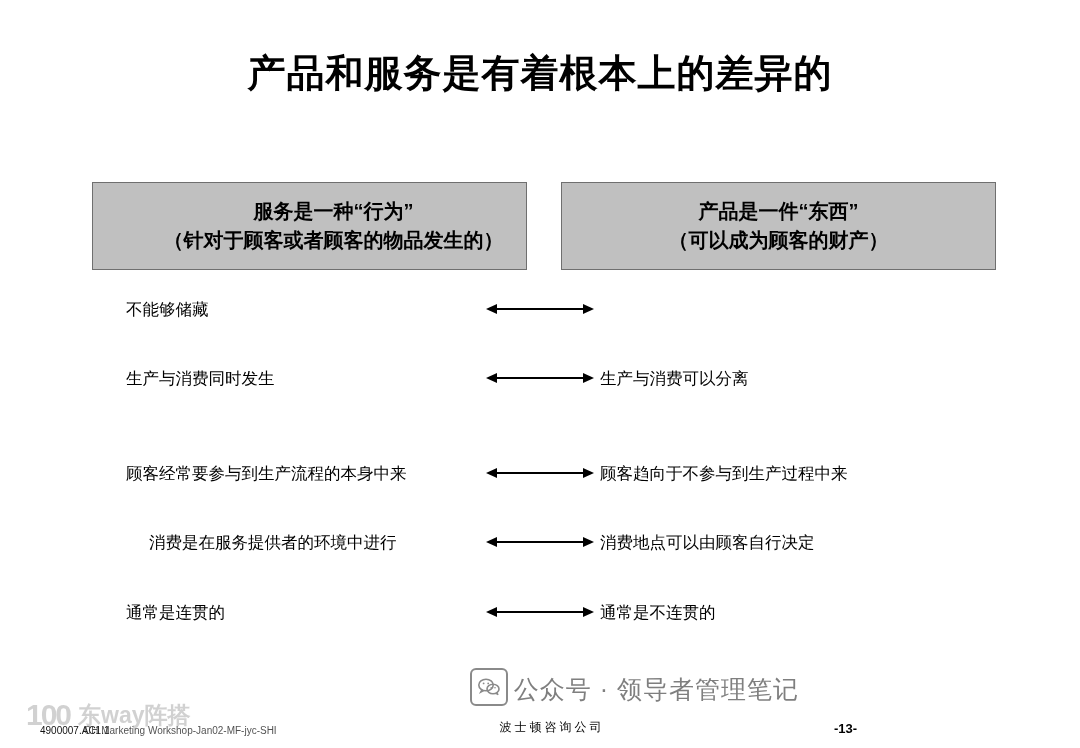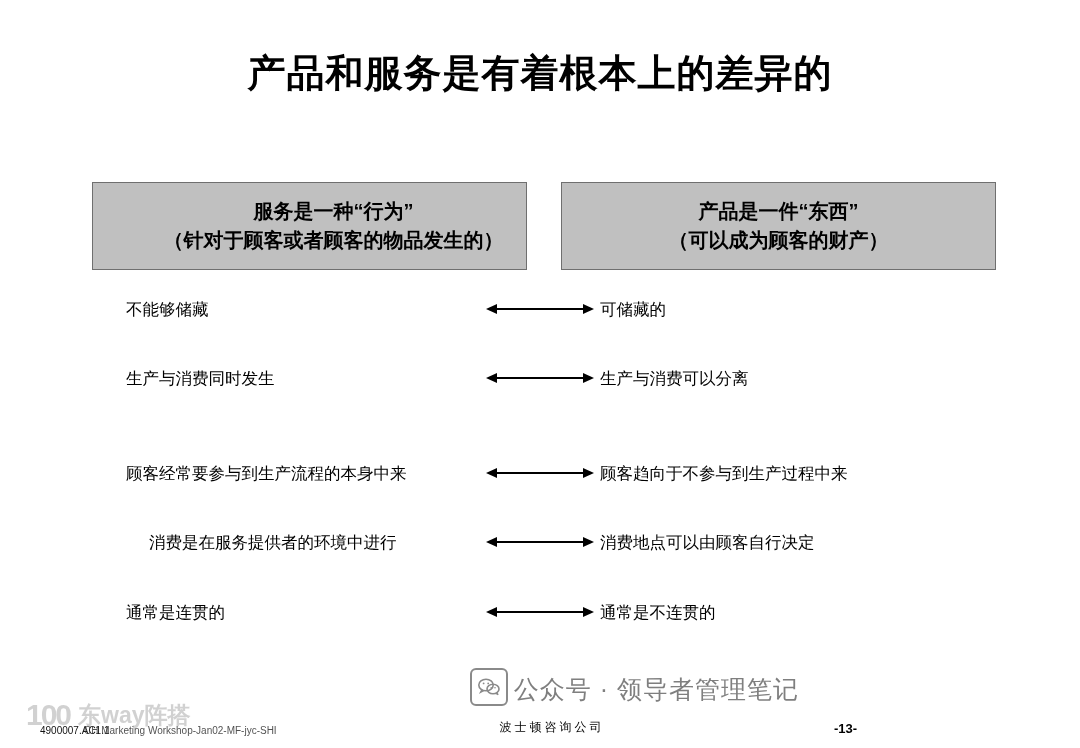"可储藏的" div.right-text { html: <div>可储藏的</div> -> none }
